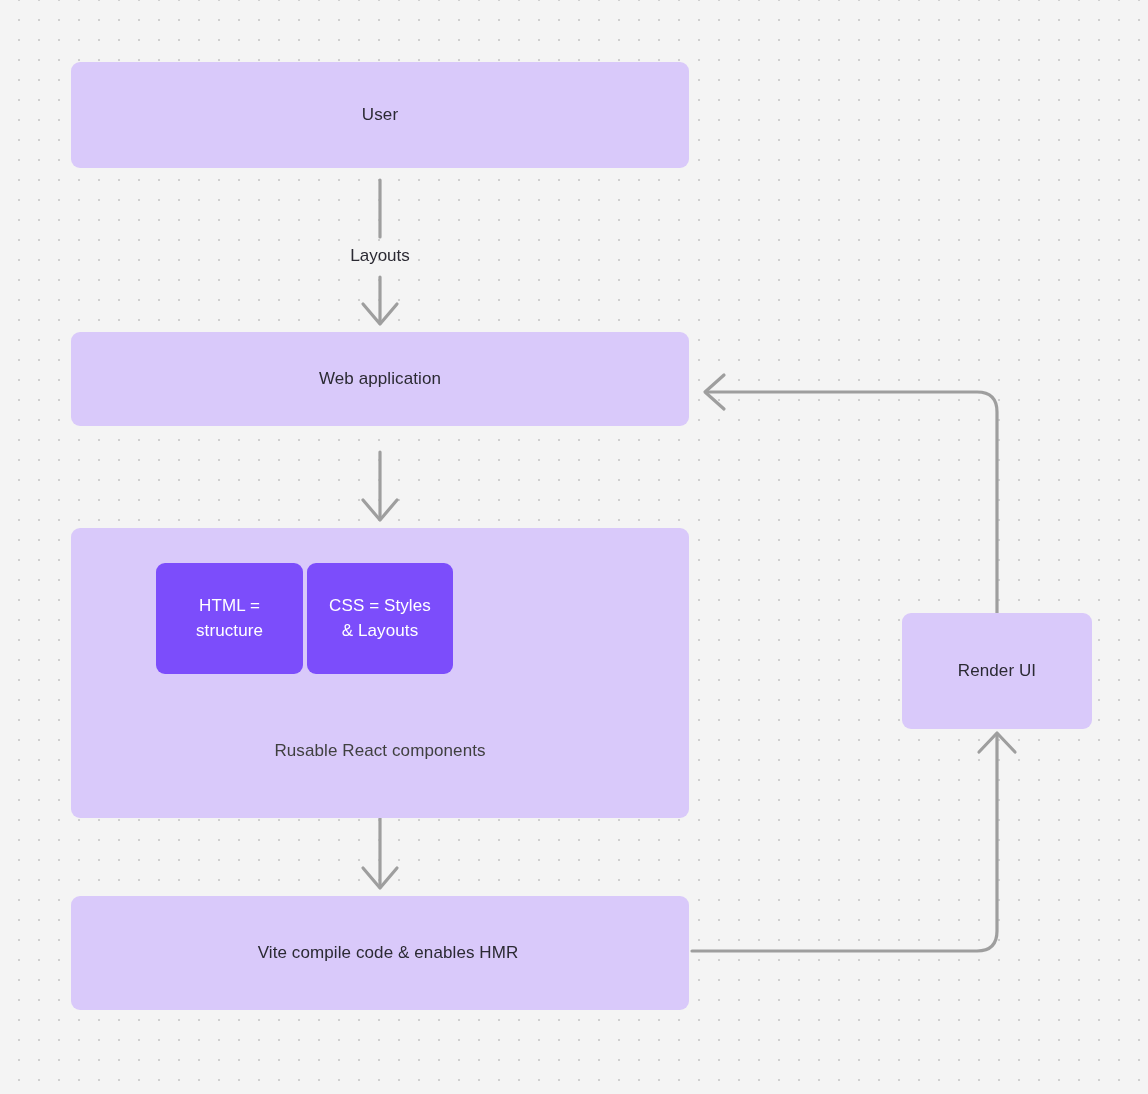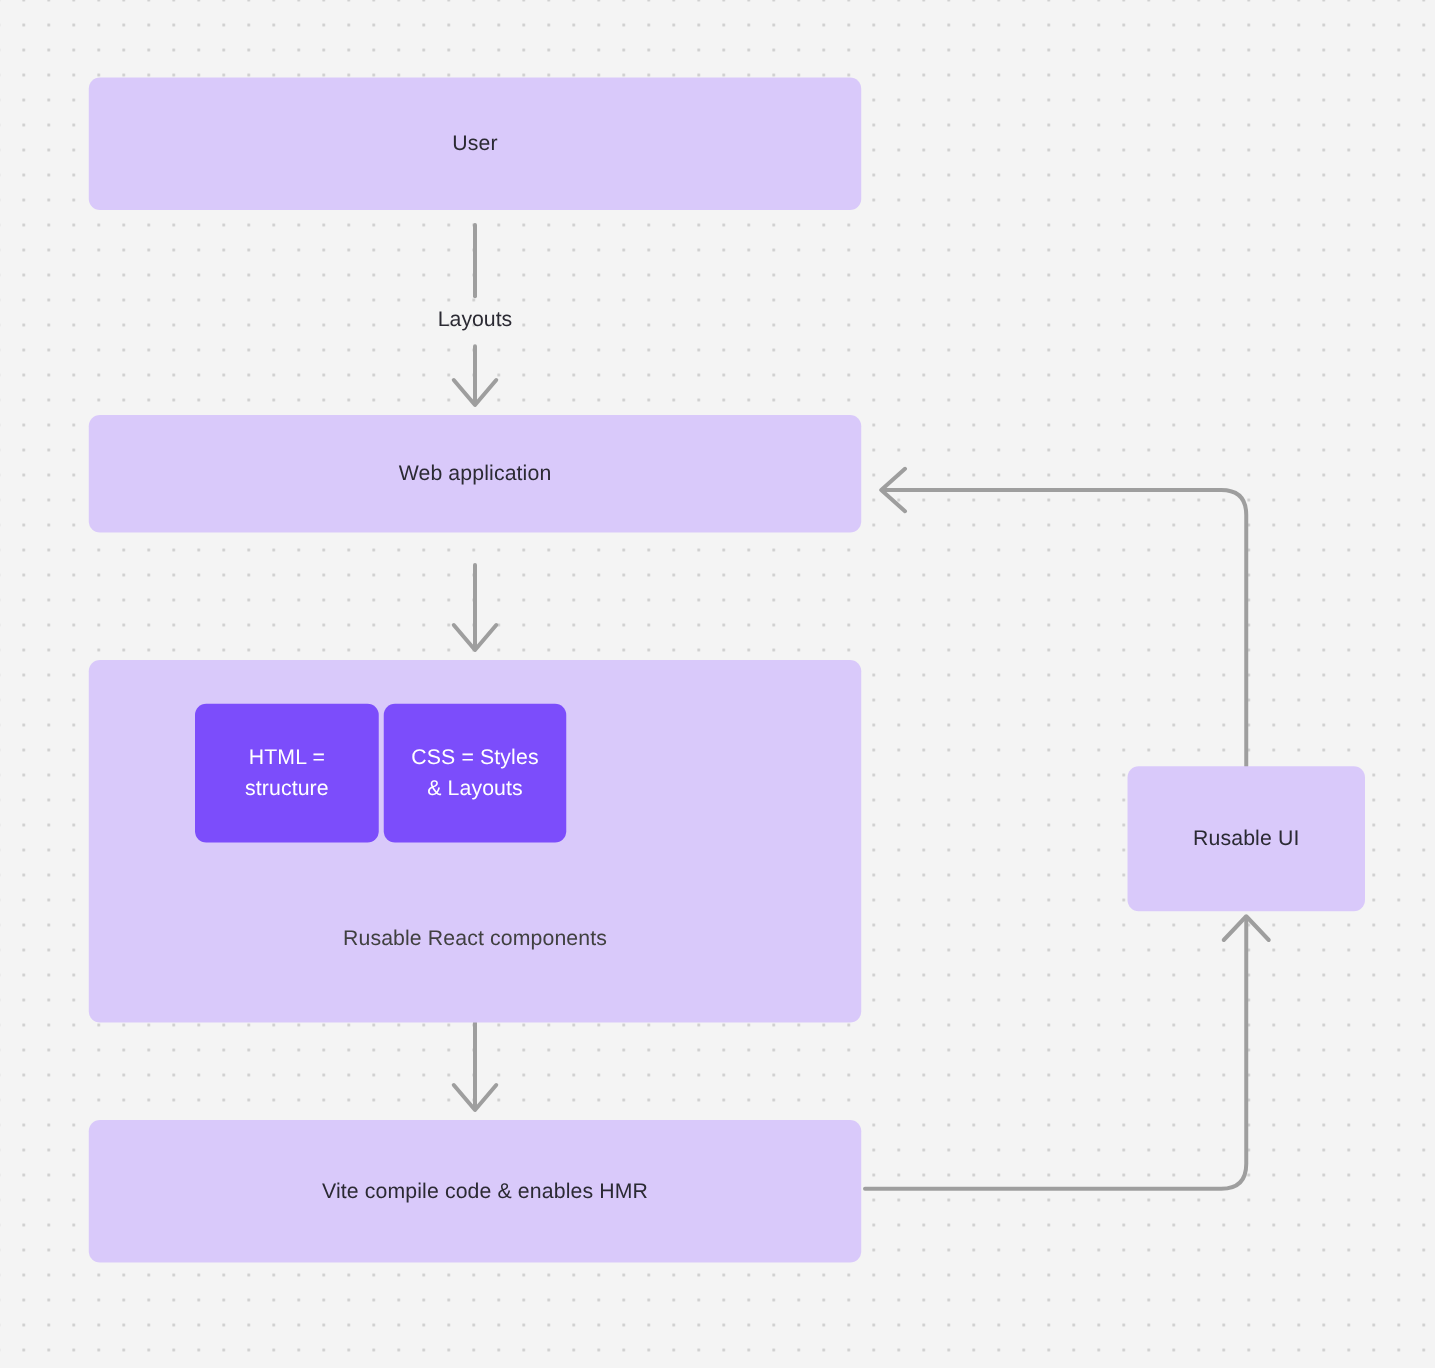"Rusable UI" span { text: Rusable -> Render }
